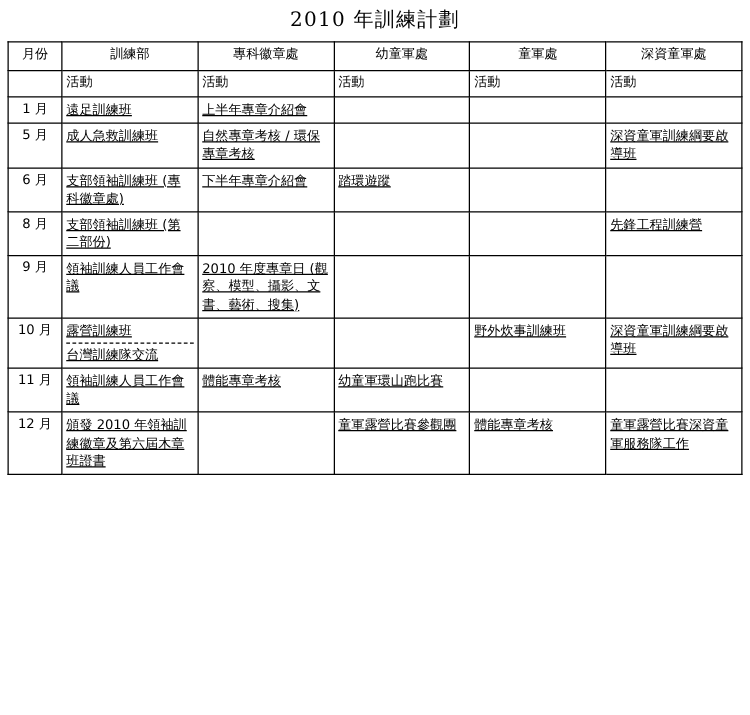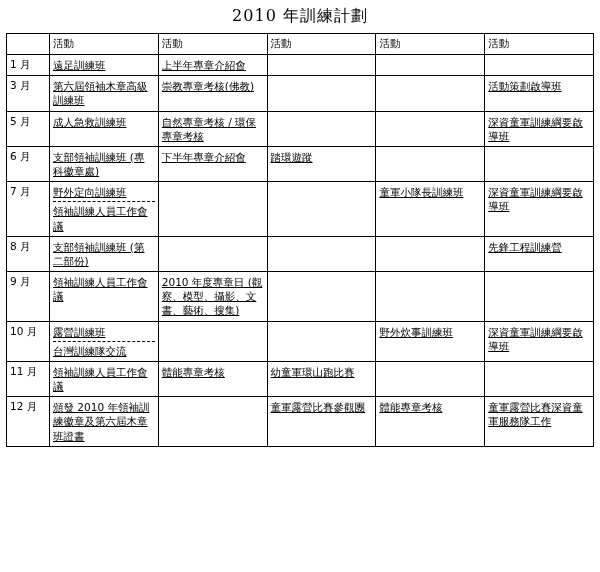"月份" tr { html: none -> <tr> <td>月份</td> <td>訓練部</td> <td>專科徽章處</td> <td>幼童軍處</td> <td>童軍處</td> <td>深資童軍處</td> </tr> }
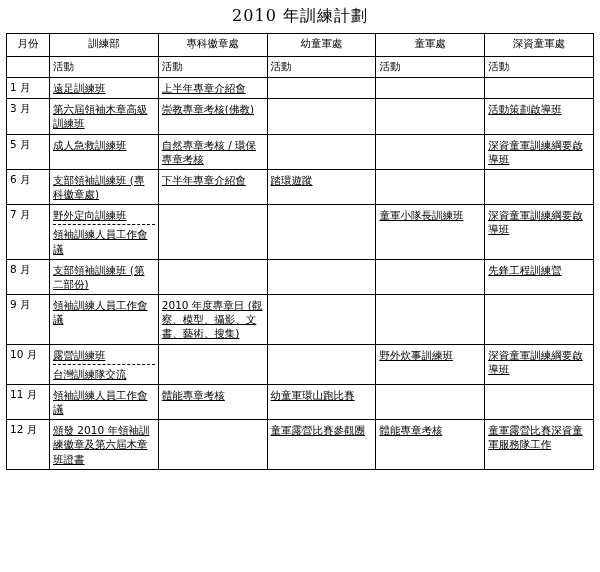"1 月" td.month { text-align: none -> center }
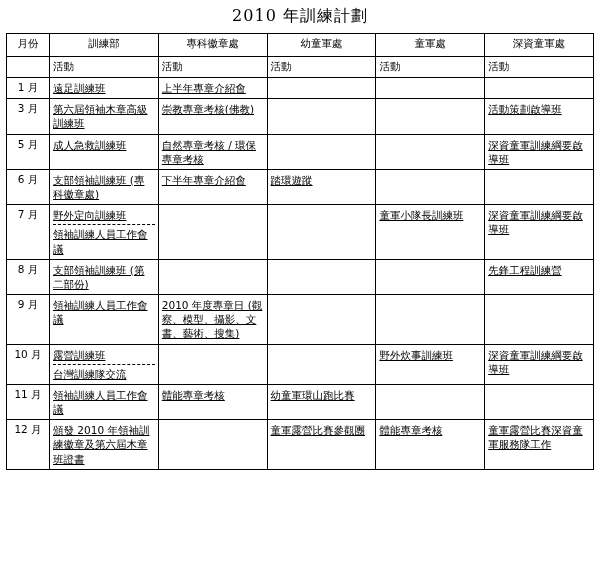"3 月" tr { html: <tr> <td>3 月</td> <td> <div> <span>第六屆領袖木章高級訓練班</span> </div> </td> <td> <div> <span>崇教專章考核(佛教)</span> </div> </td> <td> <div></div> </td> <td> <div></div> </td> <td> <div> <span>活動策劃啟導班</span> </div> </td> </tr> -> none }
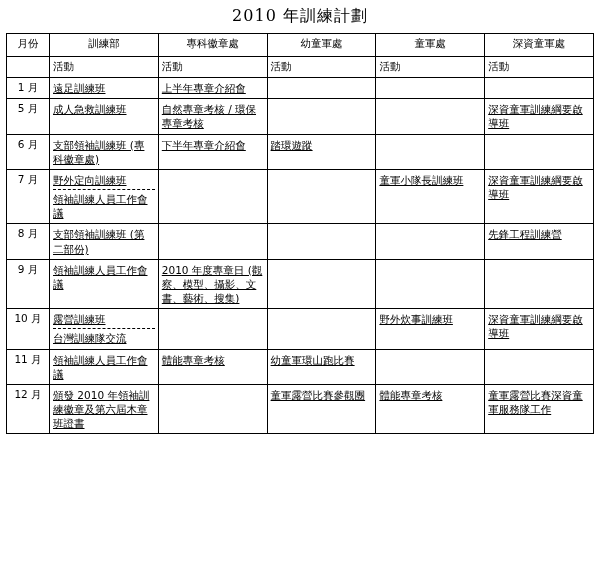"7 月" tr { html: <tr> <td>7 月</td> <td> <div> <span>野外定向訓練班</span> <span>領袖訓練人員工作會議</span> </div> </td> <td> <div></div> </td> <td> <div></div> </td> <td> <div> <span>童軍小隊長訓練班</span> </div> </td> <td> <div> <span>深資童軍訓練綱要啟導班</span> </div> </td> </tr> -> none }
